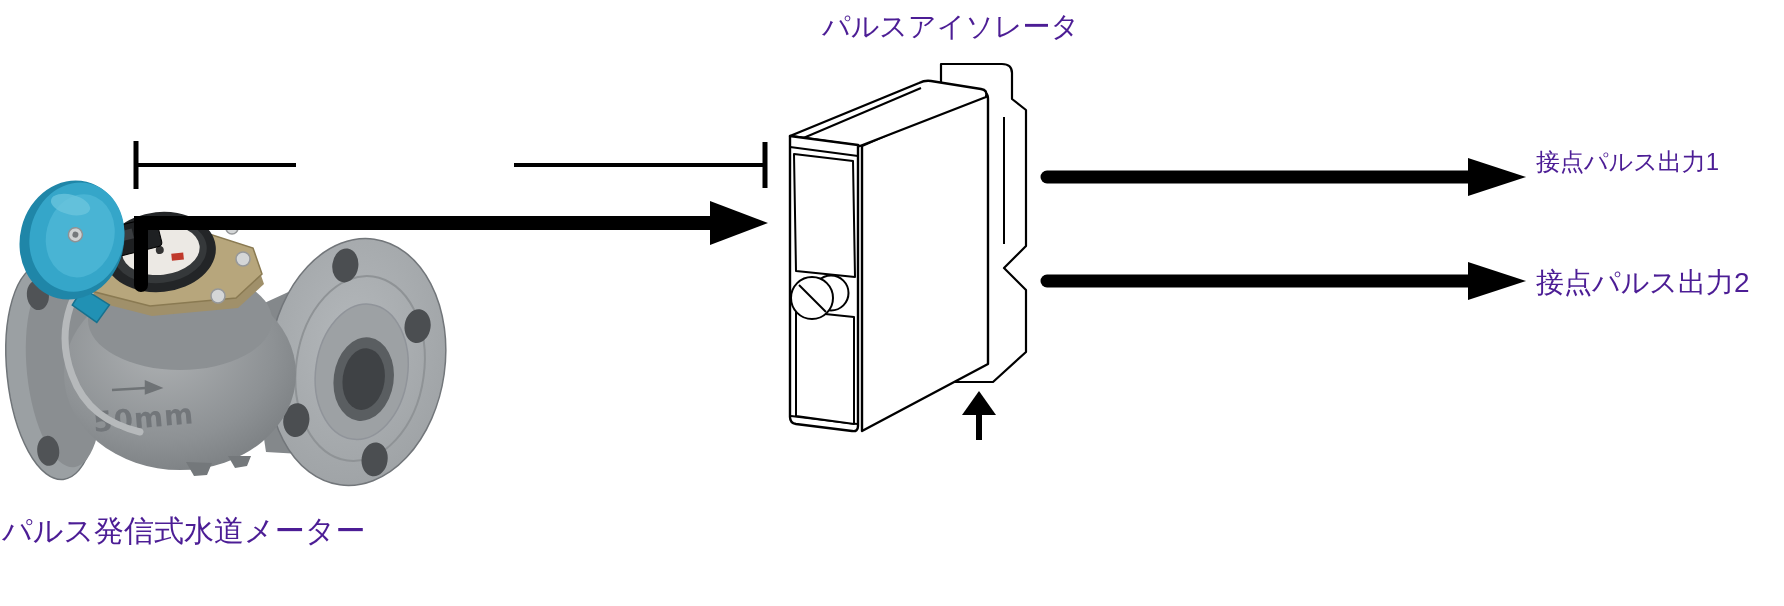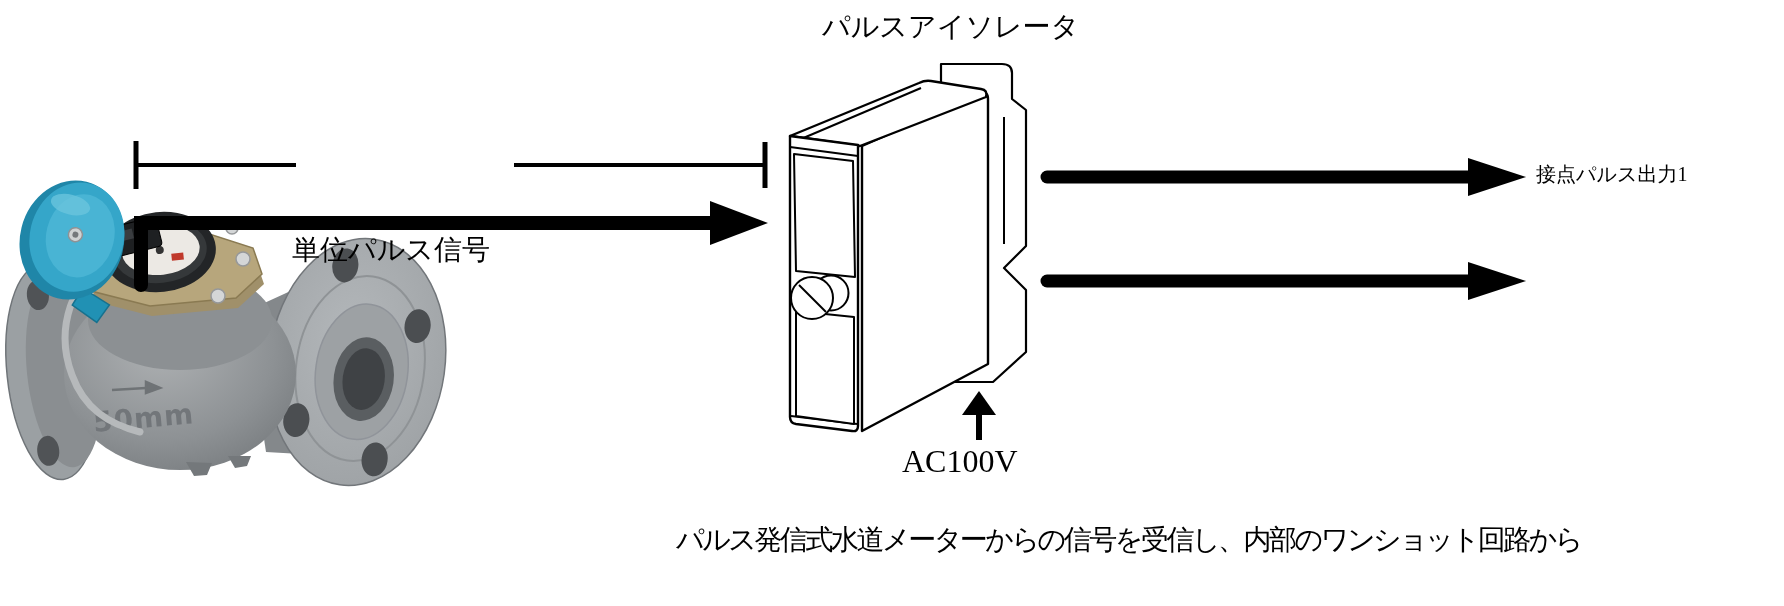"パルスアイソレータ" .lbl { color: #000000 -> #4c1d95; font-family: Liberation Serif, serif -> Liberation Sans, sans-serif }
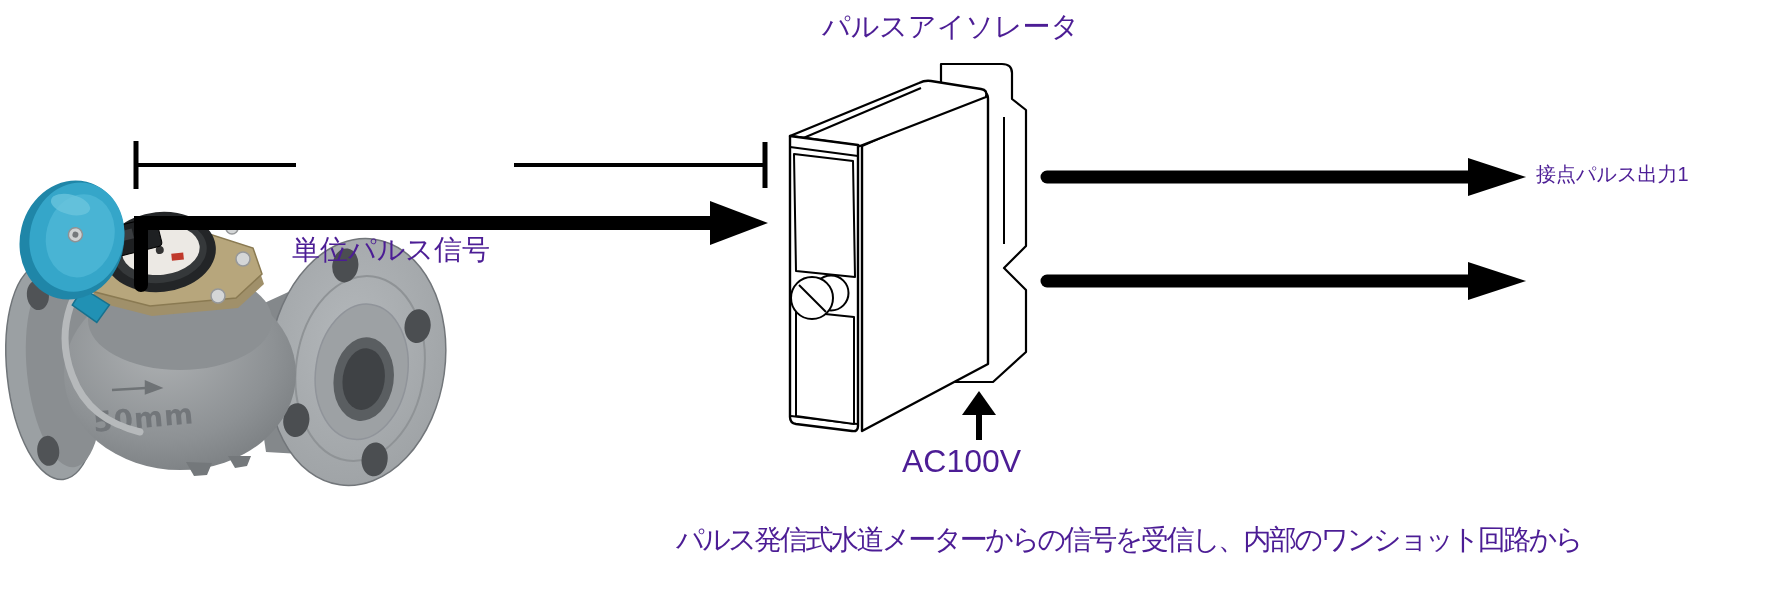"接点パルス出力1" .lbl-out1 { font-size: 20px -> 24px; top: 162px -> 148px }
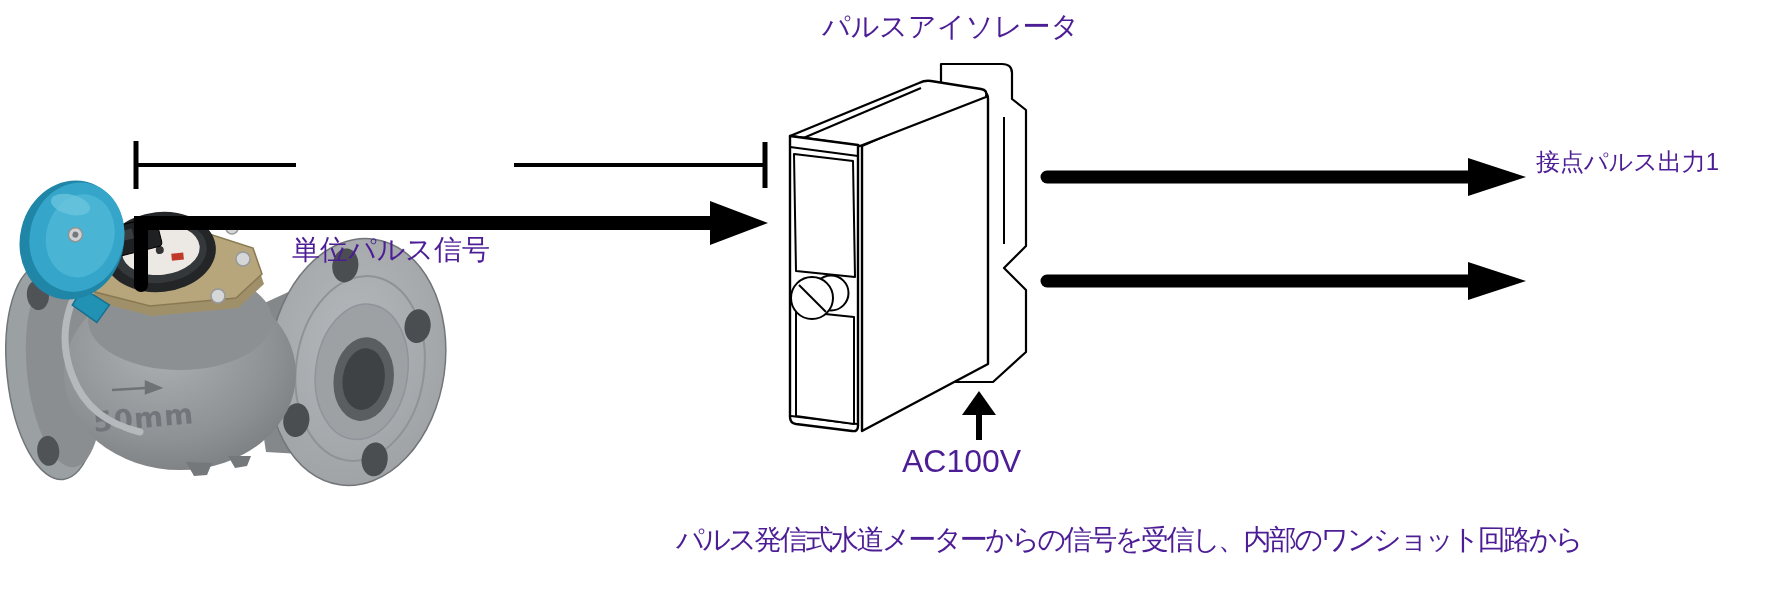"単位パルス信号" div.lbl { html: <div>単位パルス信号</div> -> none }
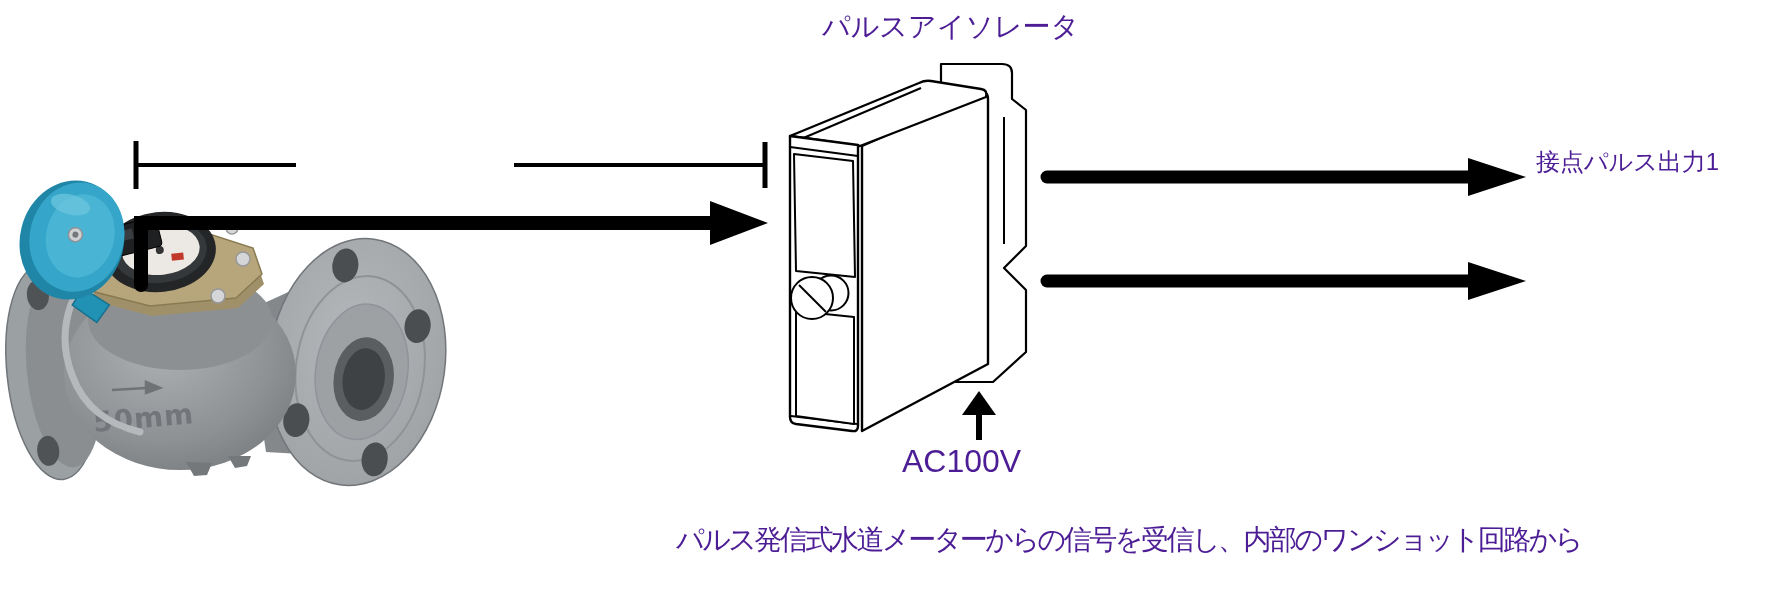"接点パルス出力2" div.lbl { html: none -> <div>接点パルス出力2</div> }
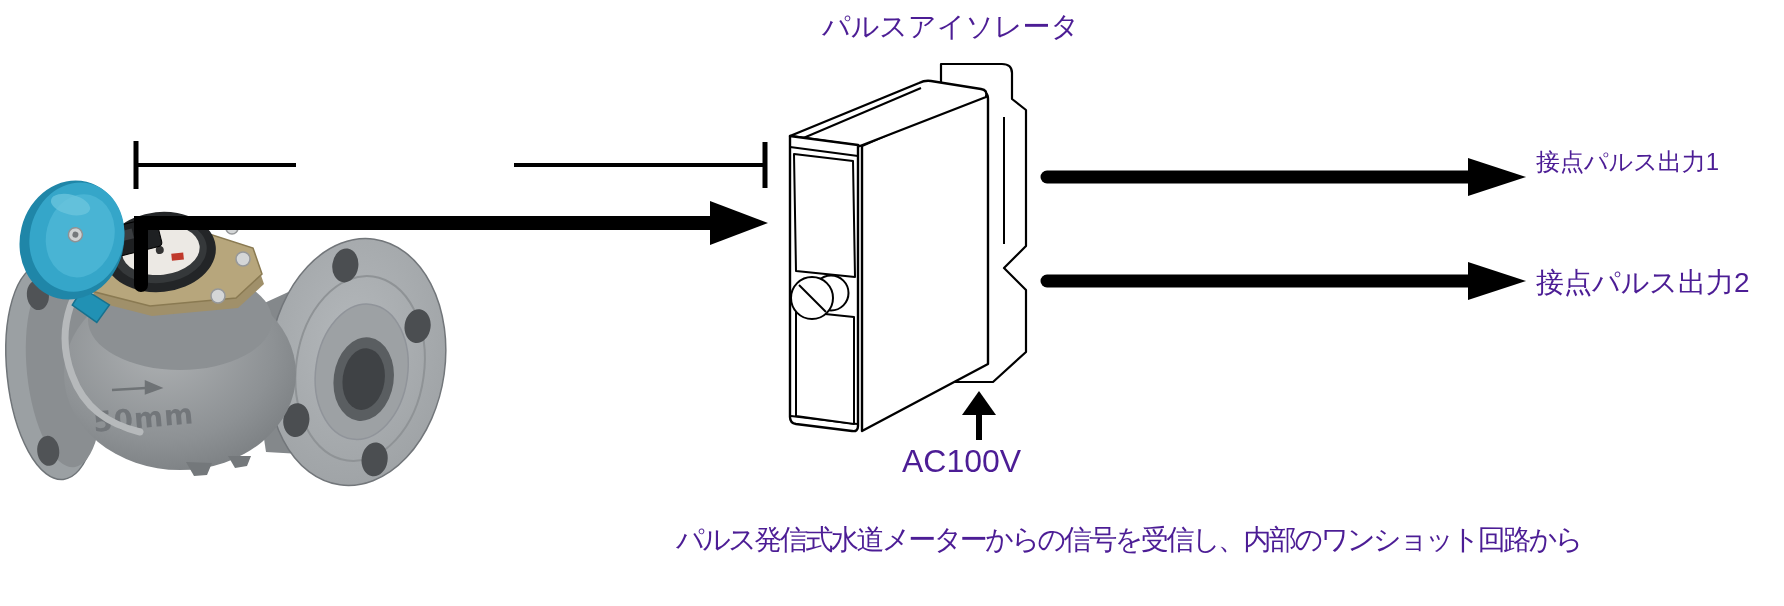"AC100V" div.lbl { html: <div>AC100V</div> -> none }
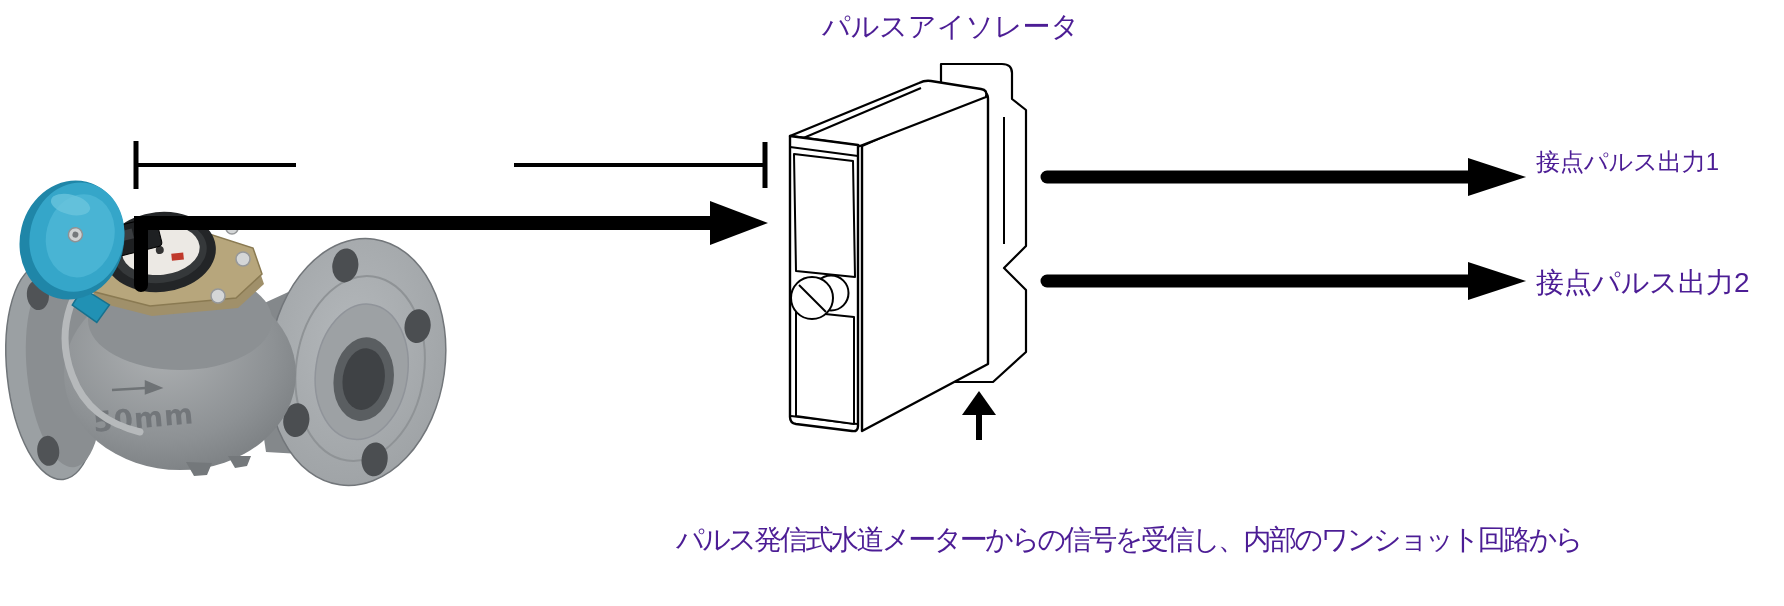"パルス発信式水道メーター" div.lbl { html: none -> <div>パルス発信式水道メーター</div> }
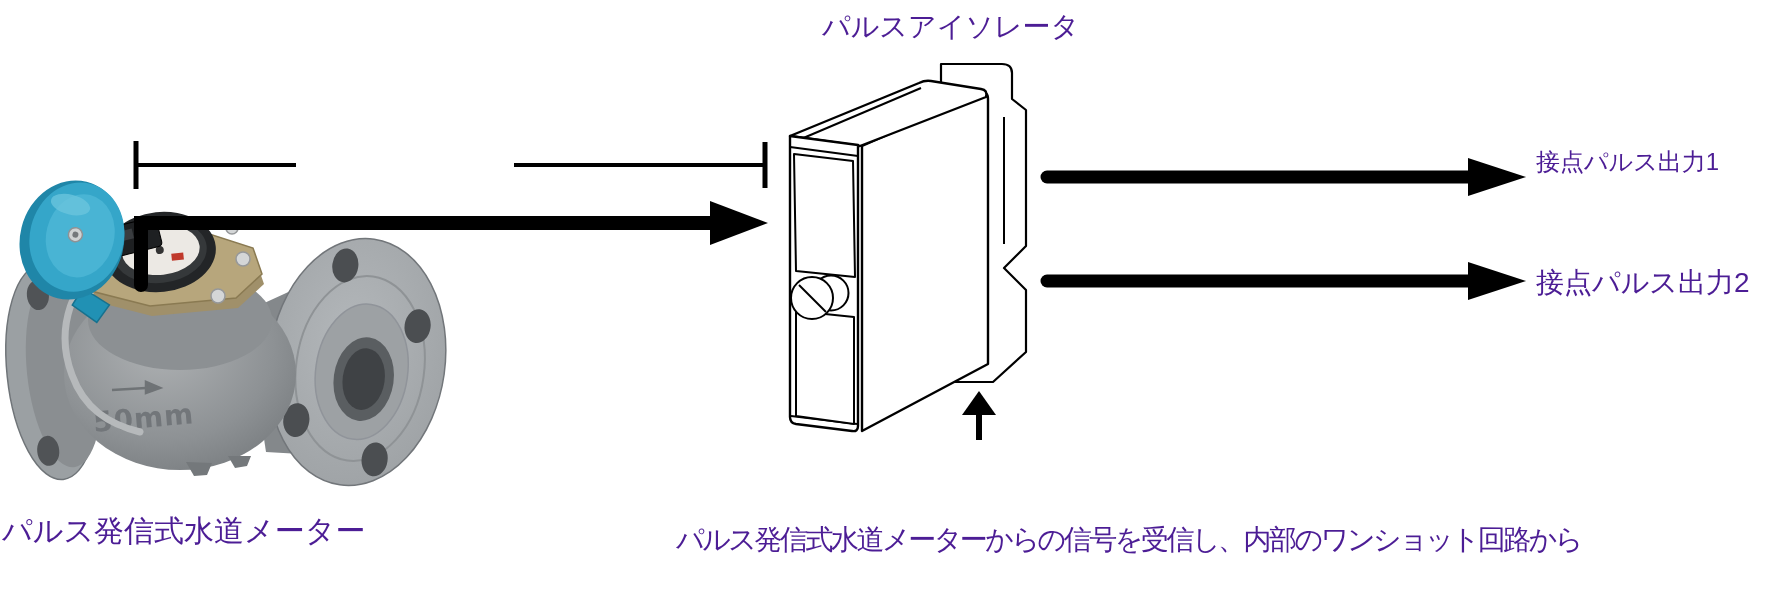"パルス発信式水道メーターからの信号を受信し、内部のワンショット回路から" div { html: <div>パルス発信式水道メーターからの信号を受信し、内部のワンショット回路から</div> -> none }
